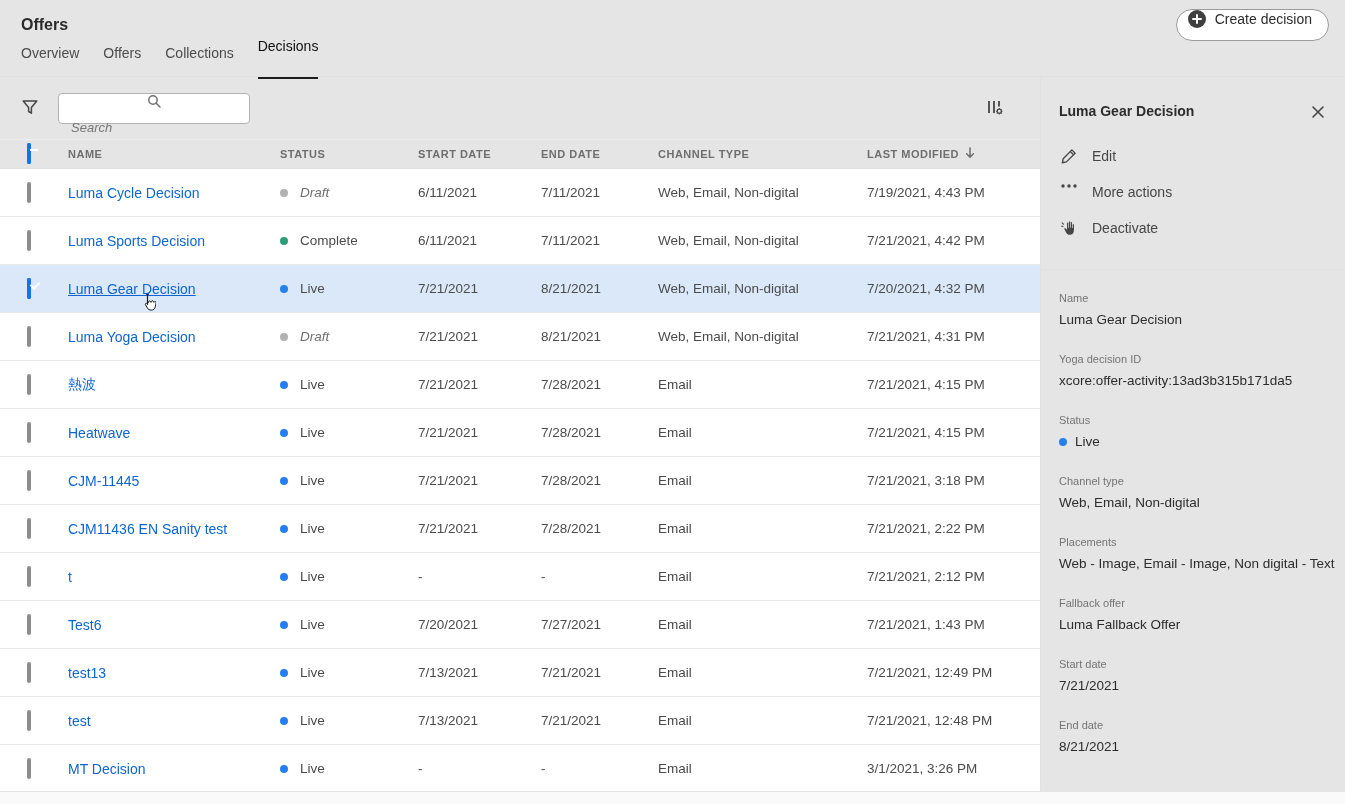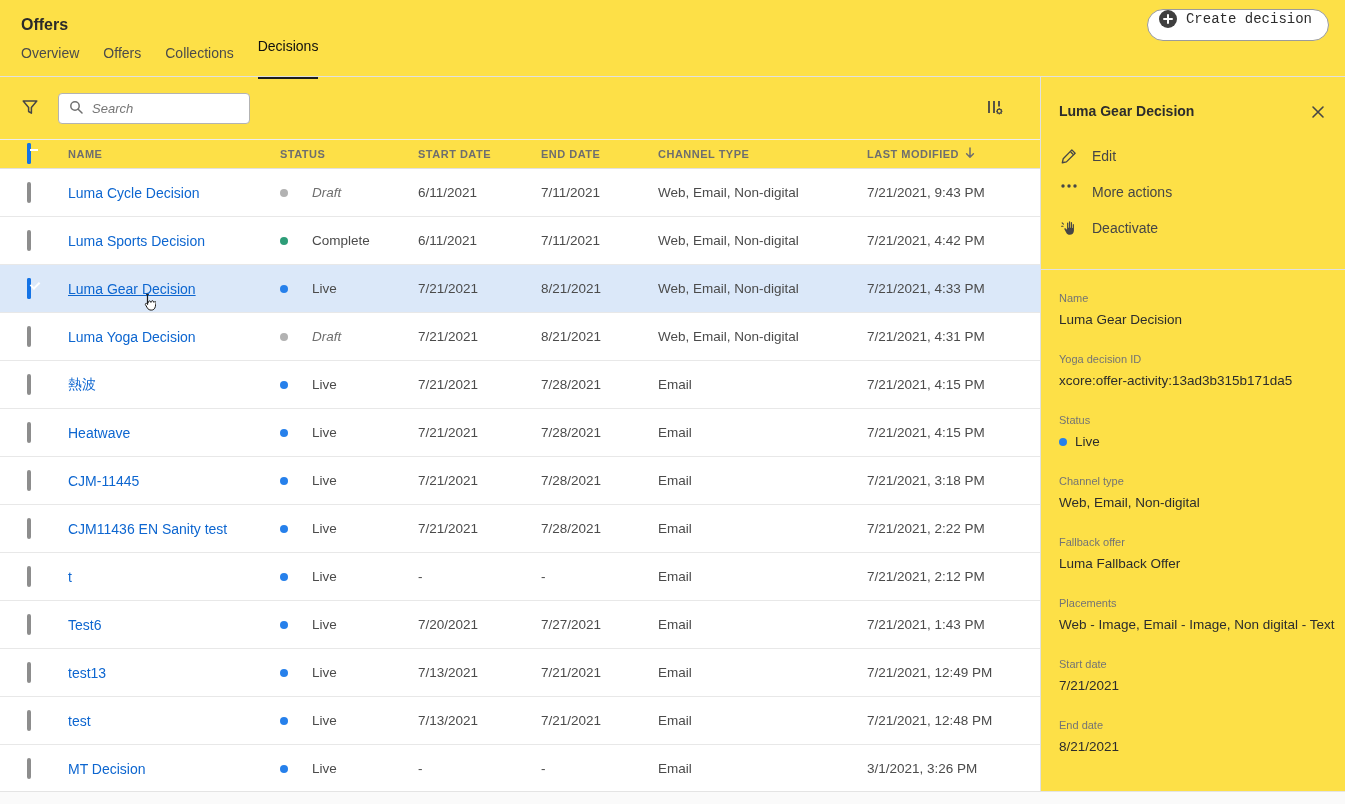"Offers" .app { background: #fde047 -> #e5e5e5 }
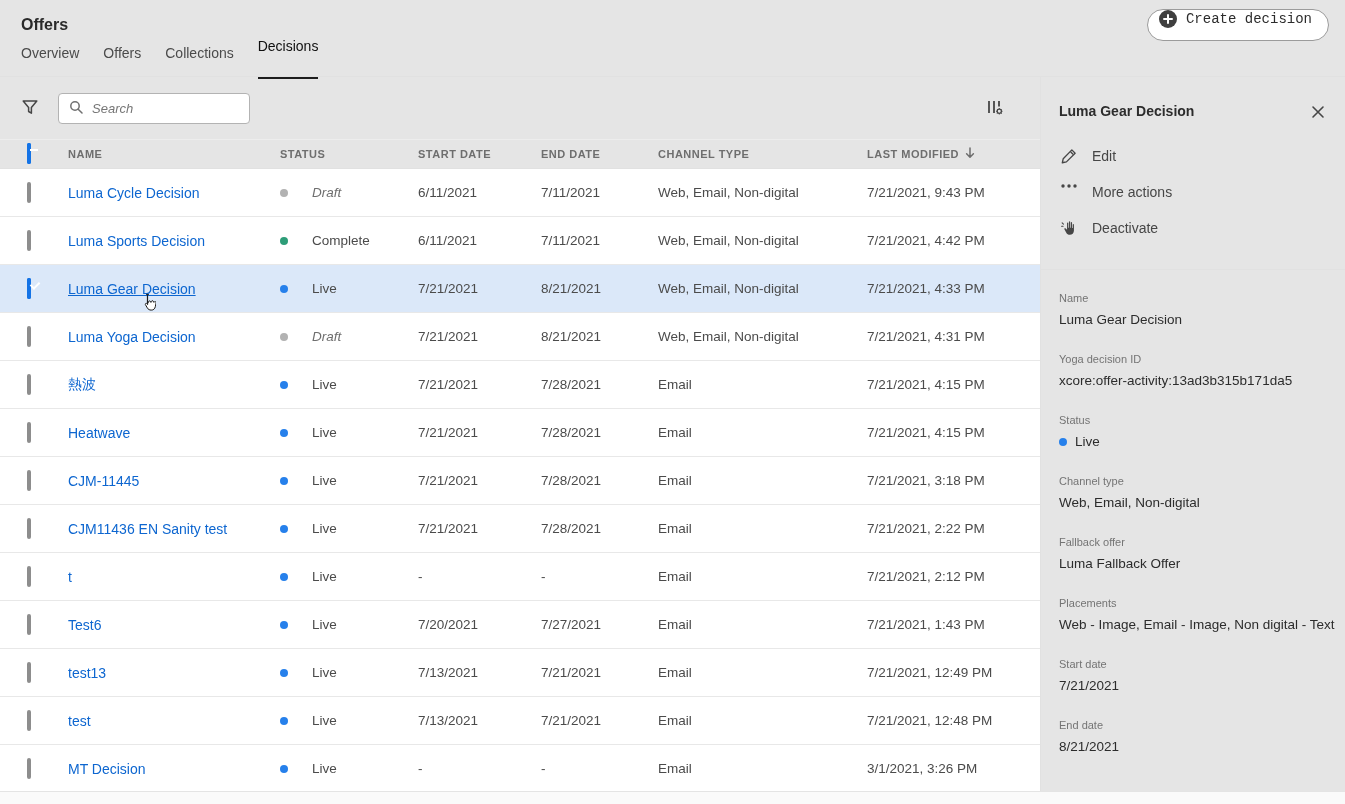"Create decision" .create-btn { font-family: Liberation Mono, monospace -> Liberation Sans, sans-serif }
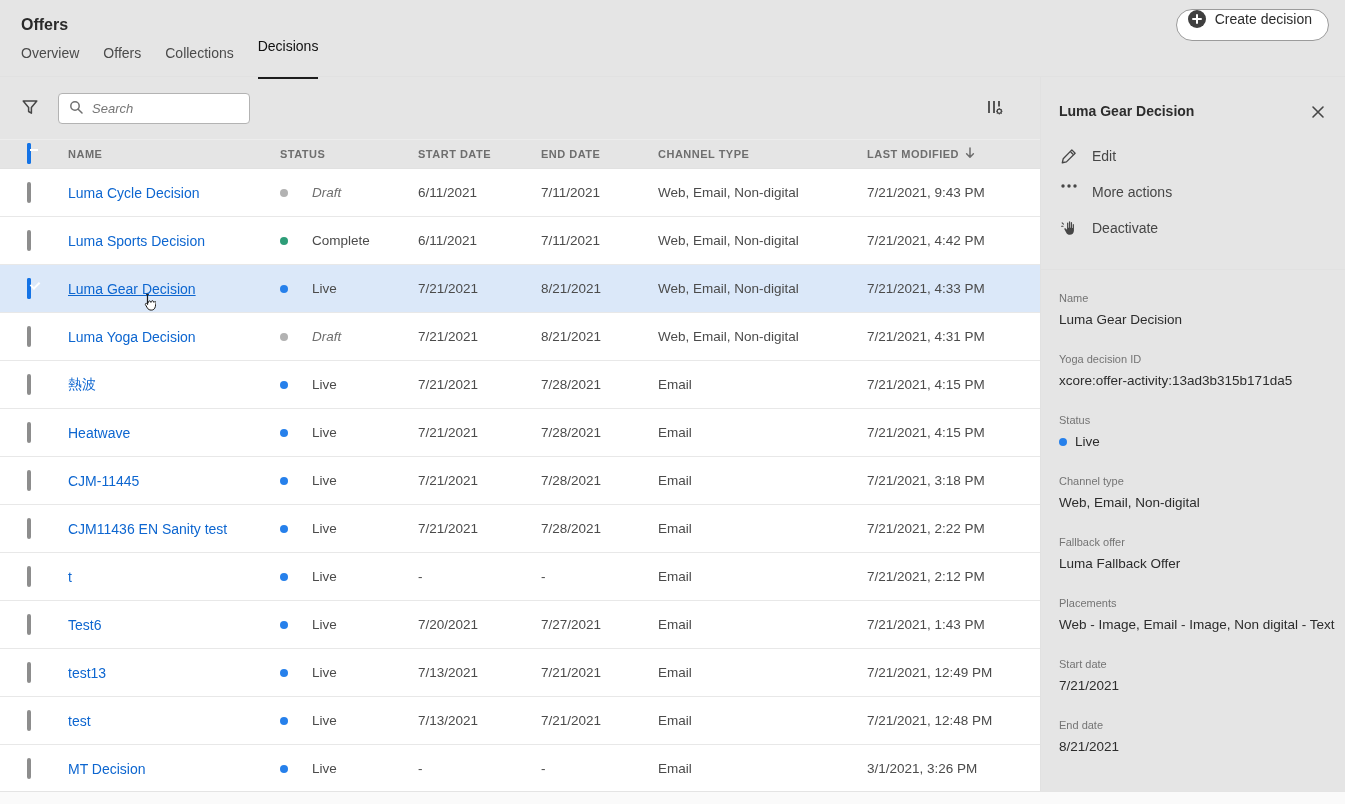"Search" .search { flex-direction: none -> column }
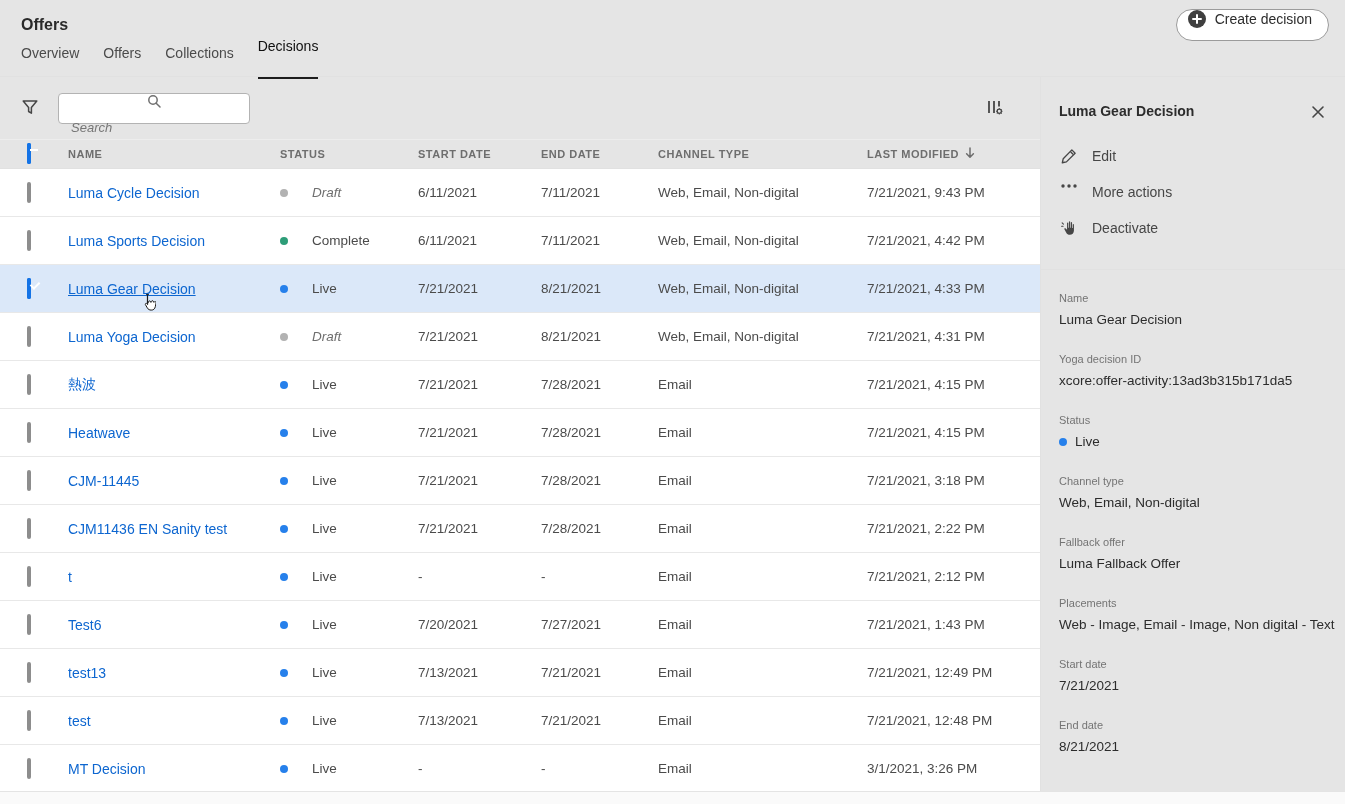"Draft" .status-cell { gap: 24px -> 12px }
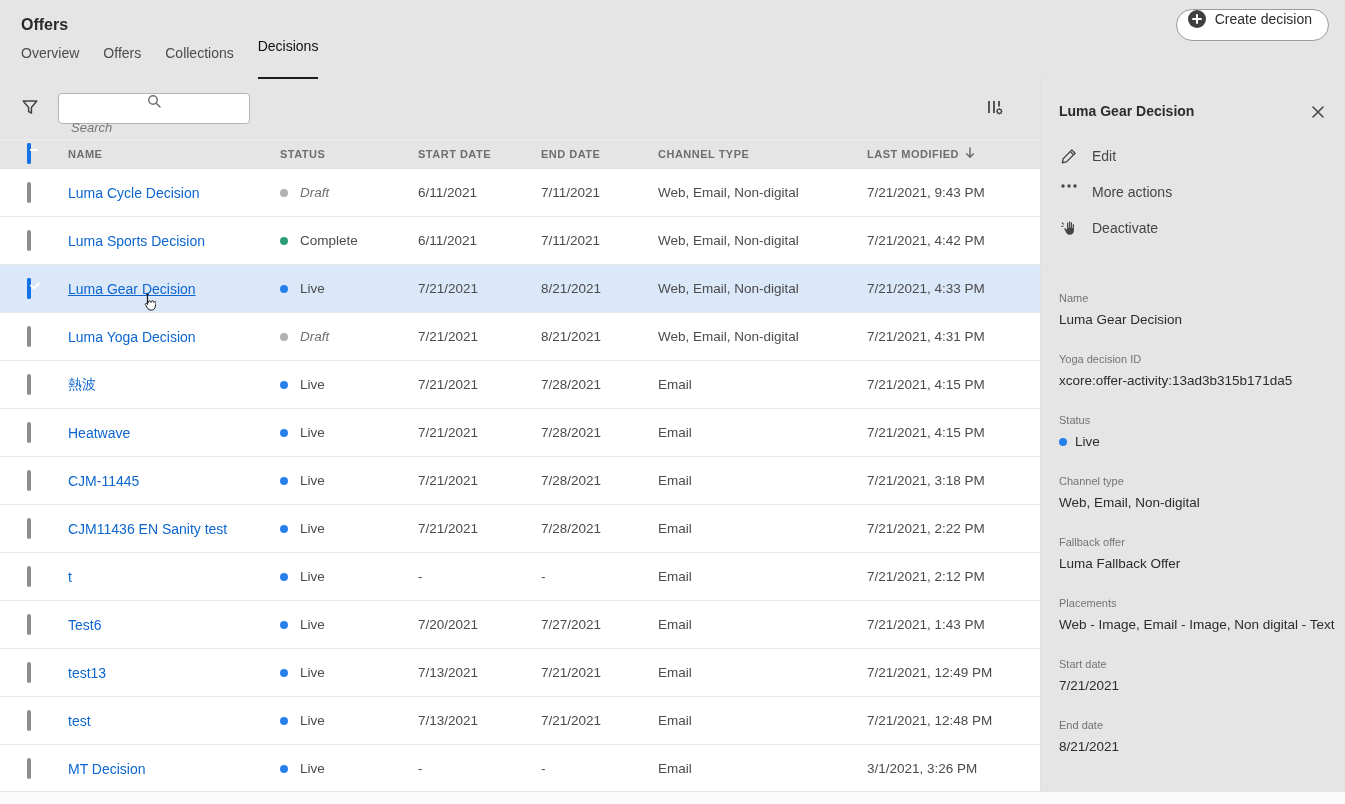"7/21/2021, 9:43 PM" div.cell { text: 7/21/2021, 9:43 -> 7/19/2021, 4:43 }
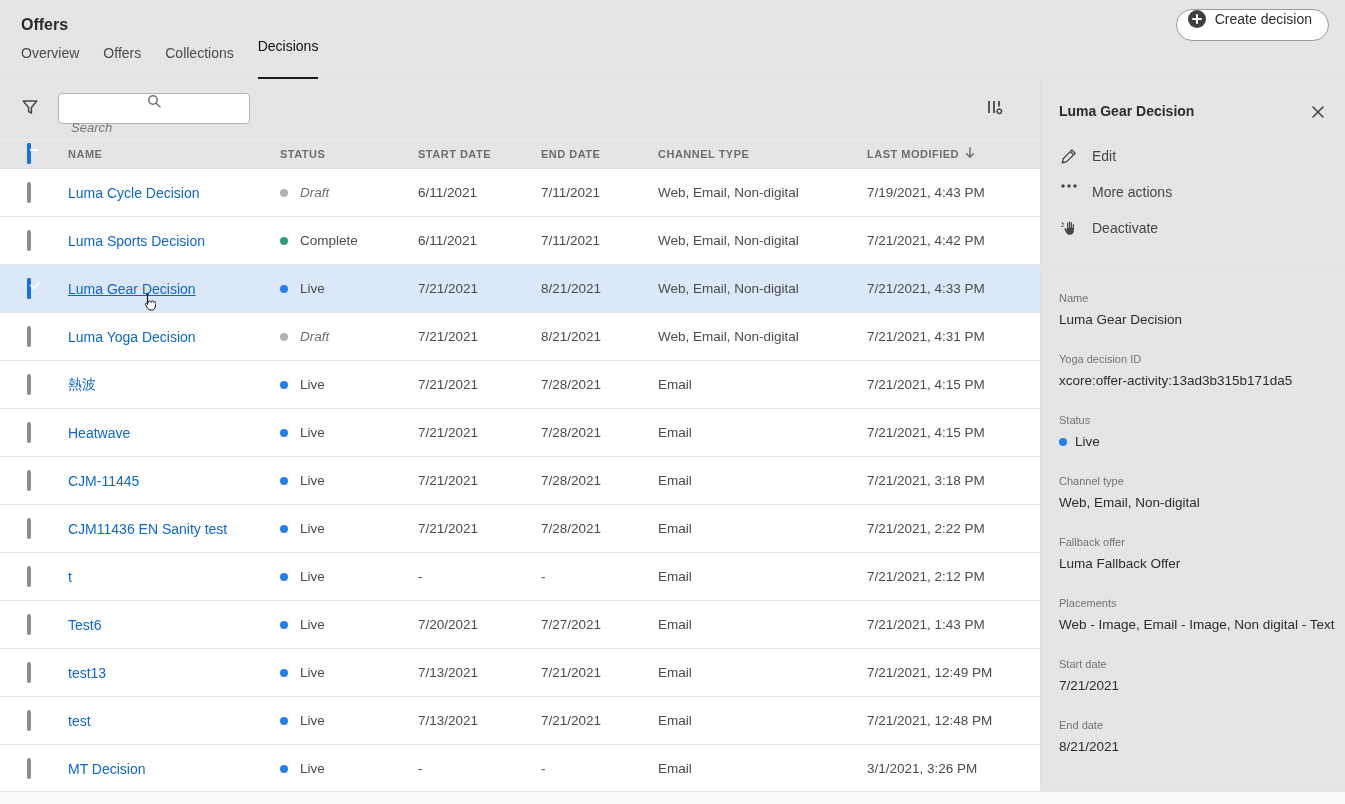"7/21/2021, 4:33 PM" div.cell { text: 7/21/2021, 4:33 -> 7/20/2021, 4:32 }
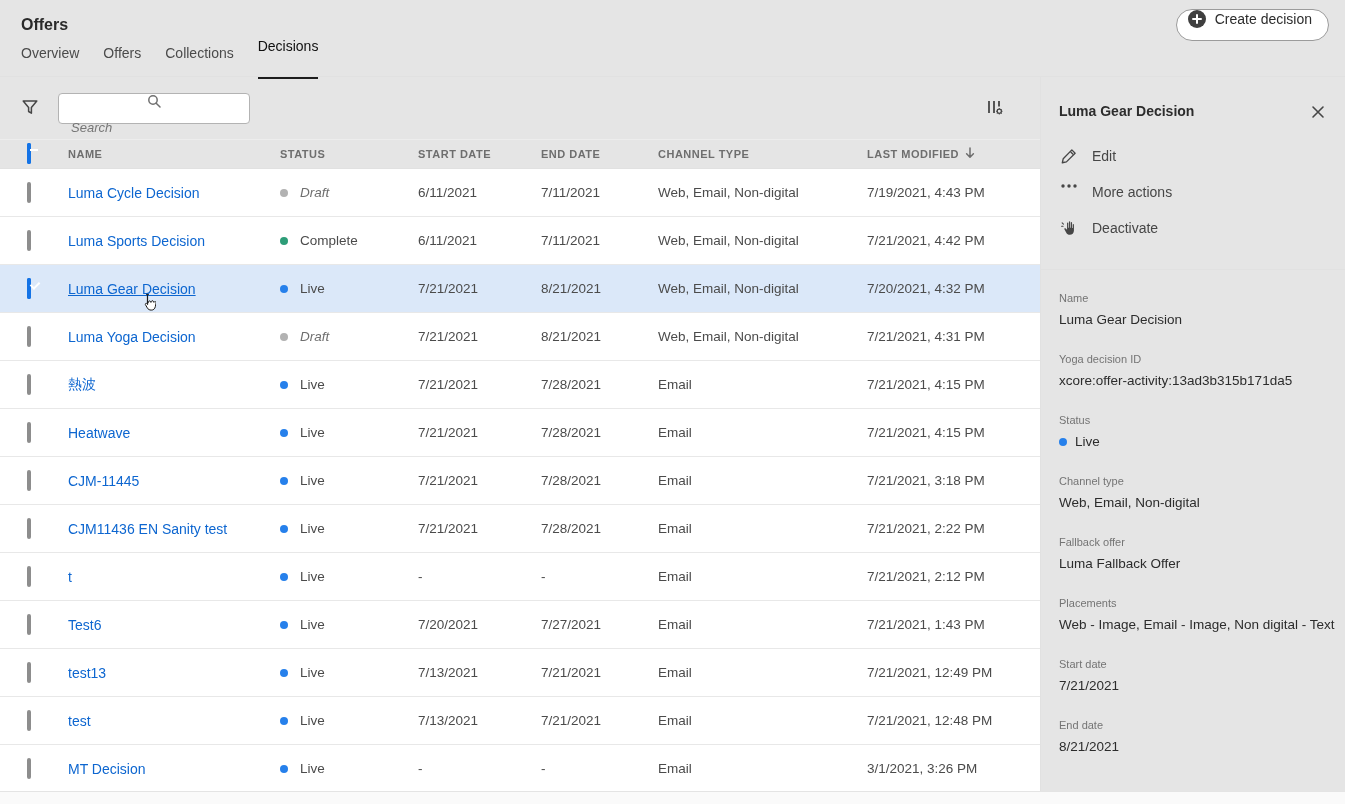"Fallback offer" div.field { order: before "Placements" -> after "Placements" }
